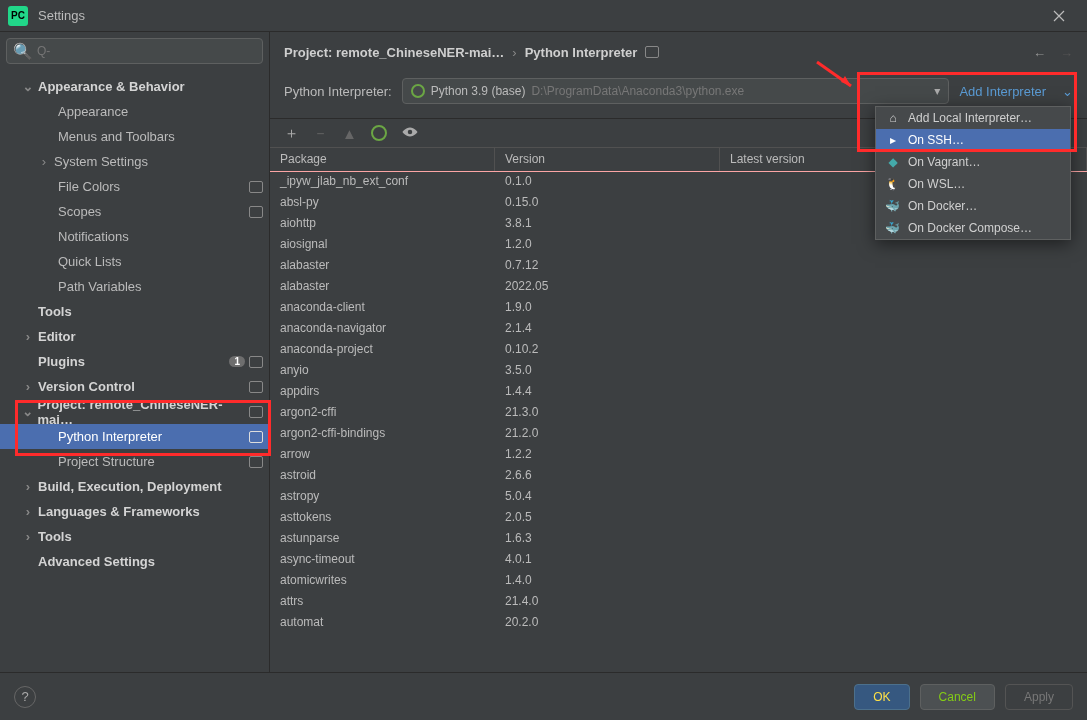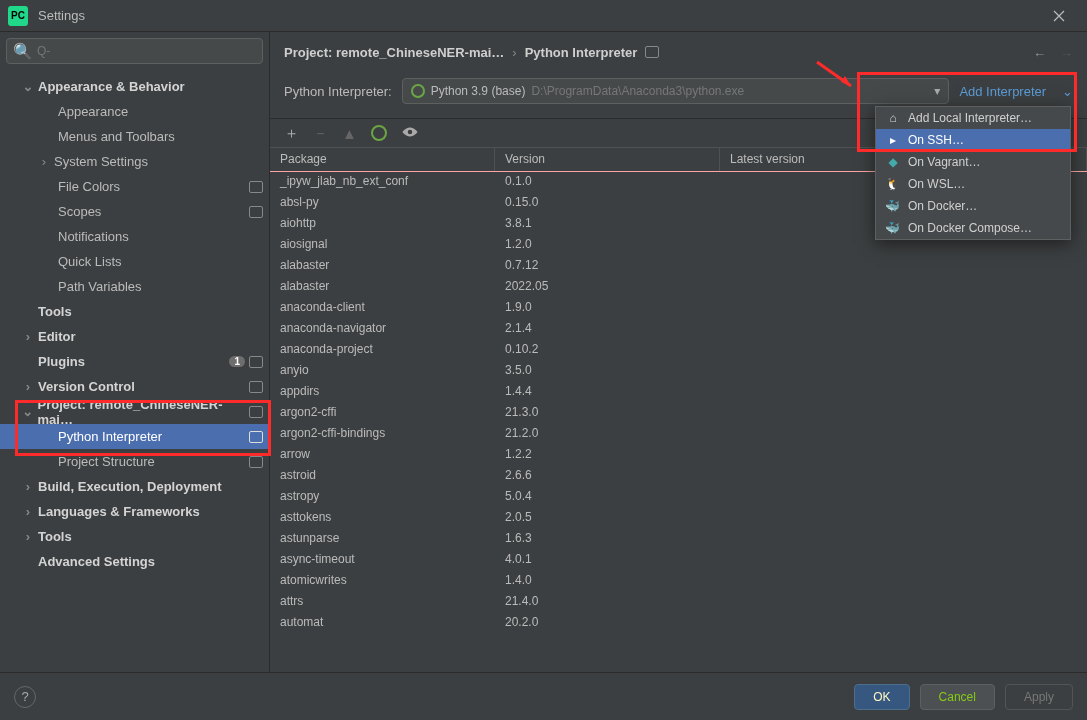"OK" .btn-primary { color: #fef9c3 -> #fde047 }
